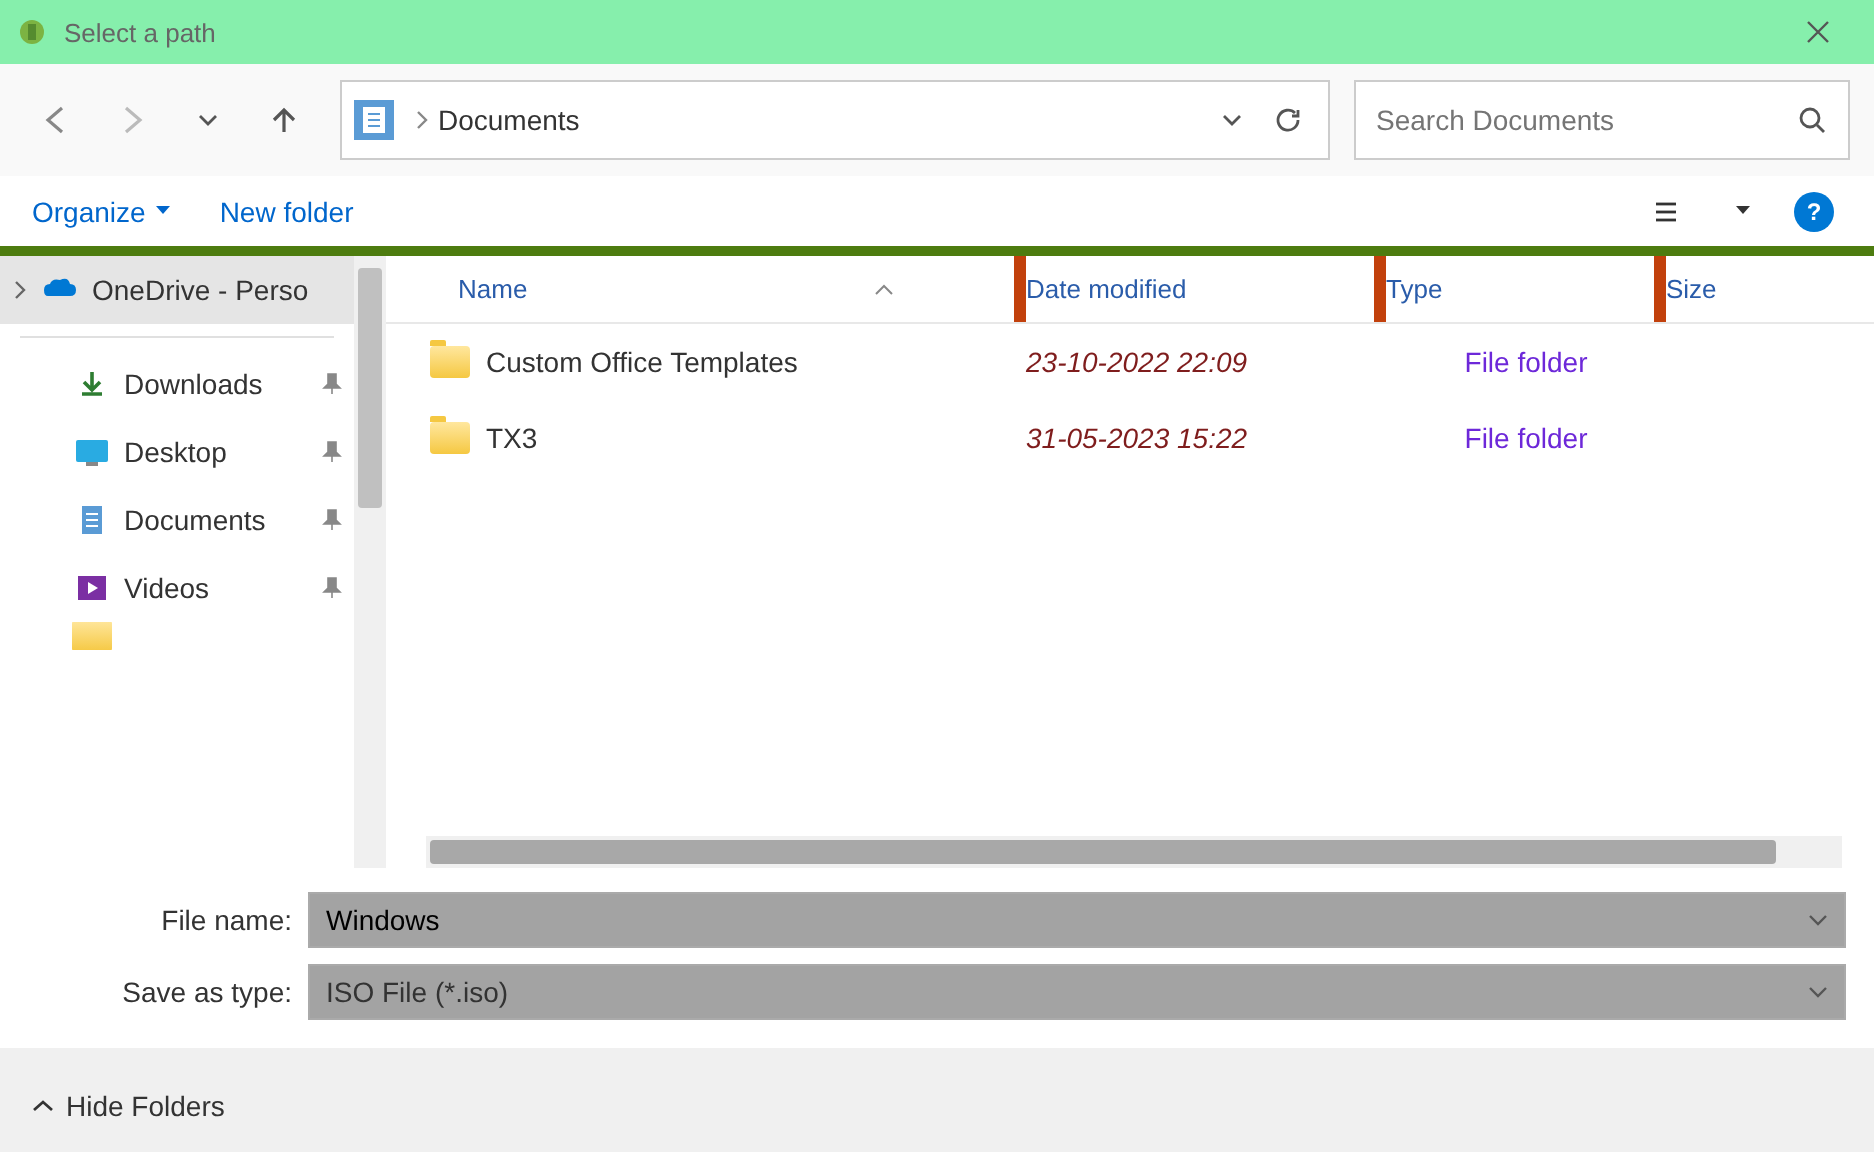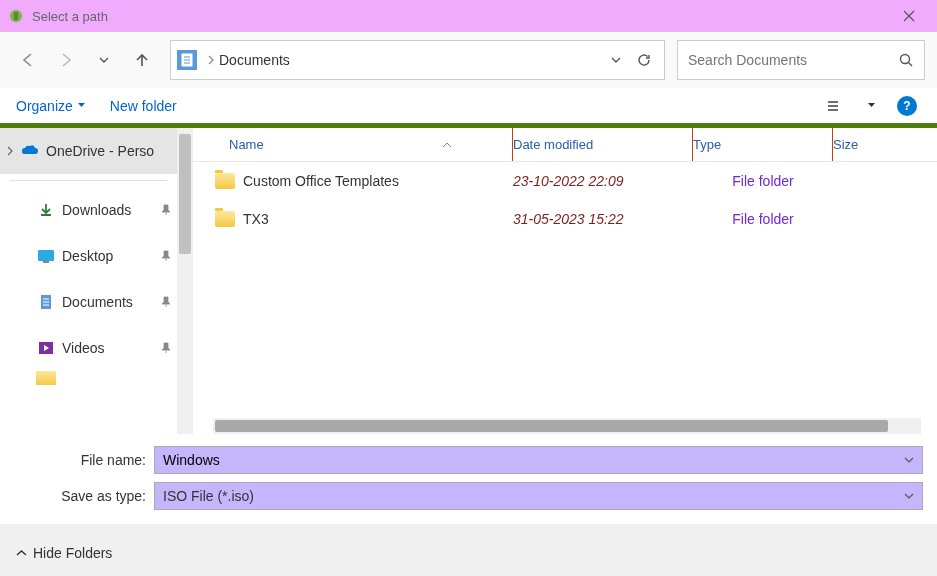"Select a path" .titlebar { background: #f0abfc -> #86efac }
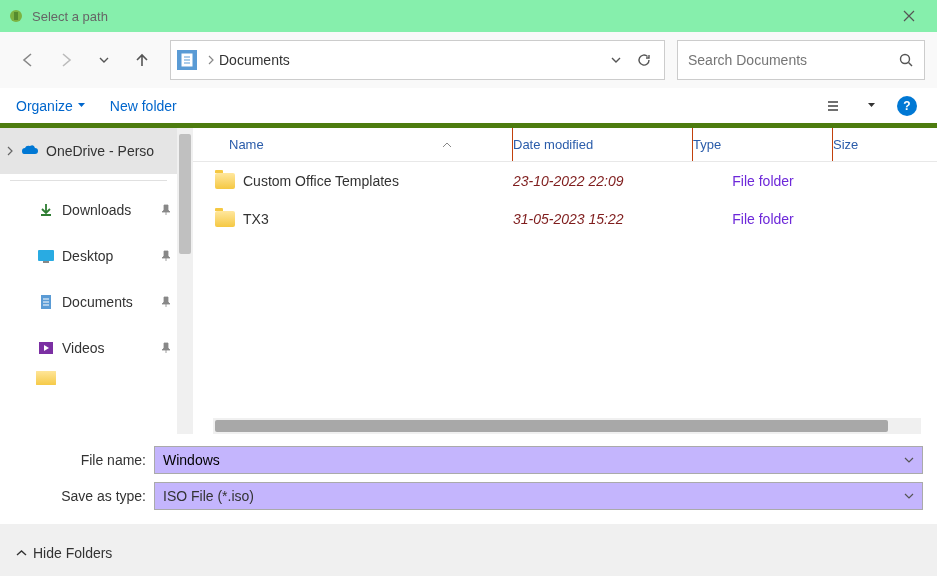"OneDrive - Perso" .tree-item { height: 46px -> 34px }
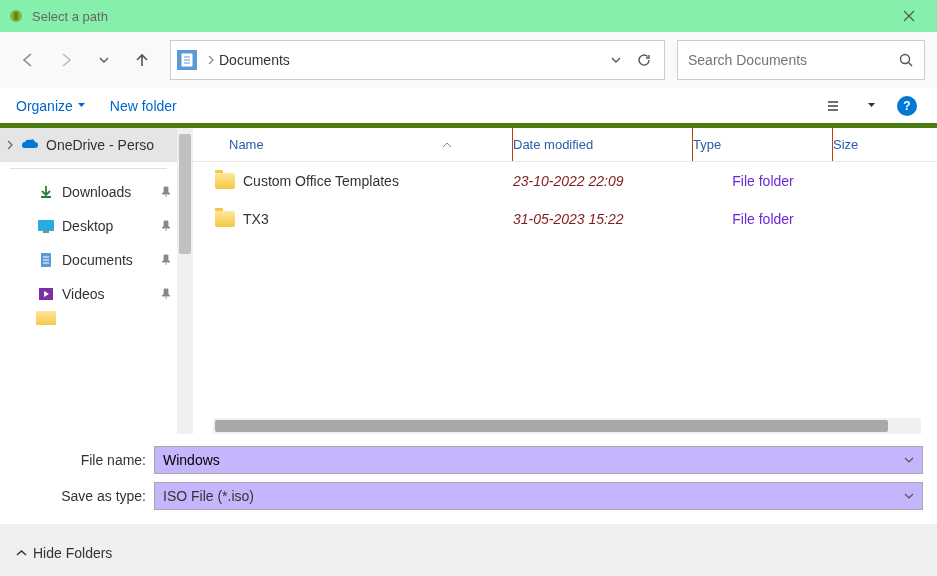"Name" .colheaders > div { border-right: 1px solid #c2410c -> 6px solid #c2410c }
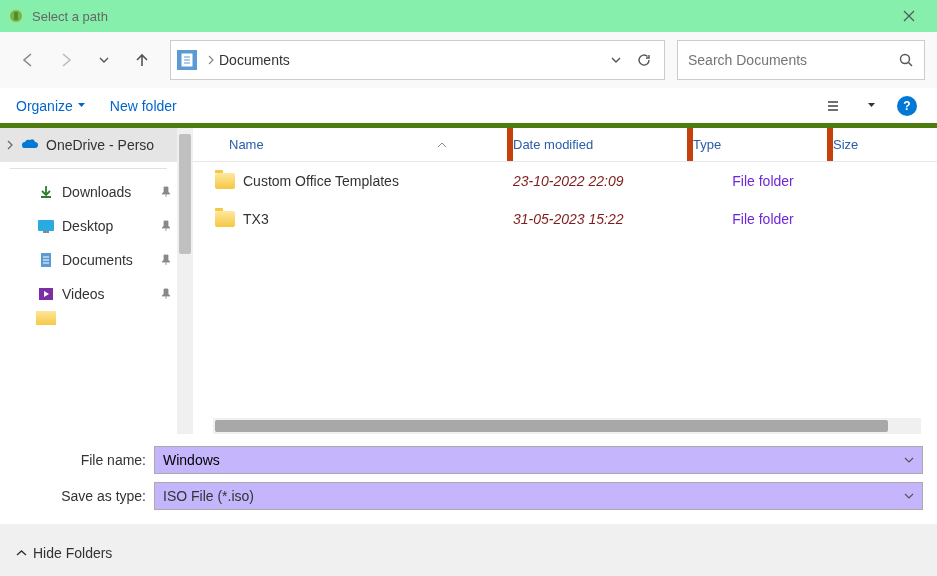"Windows" .formrow .field { background: #c4b5fd -> #a3a3a3 }
